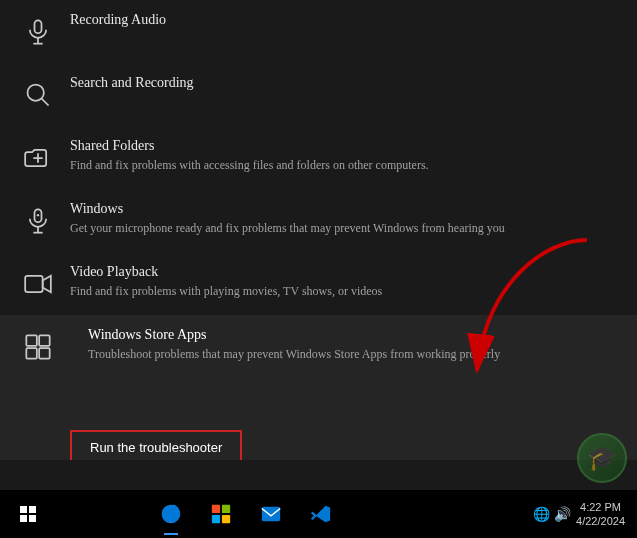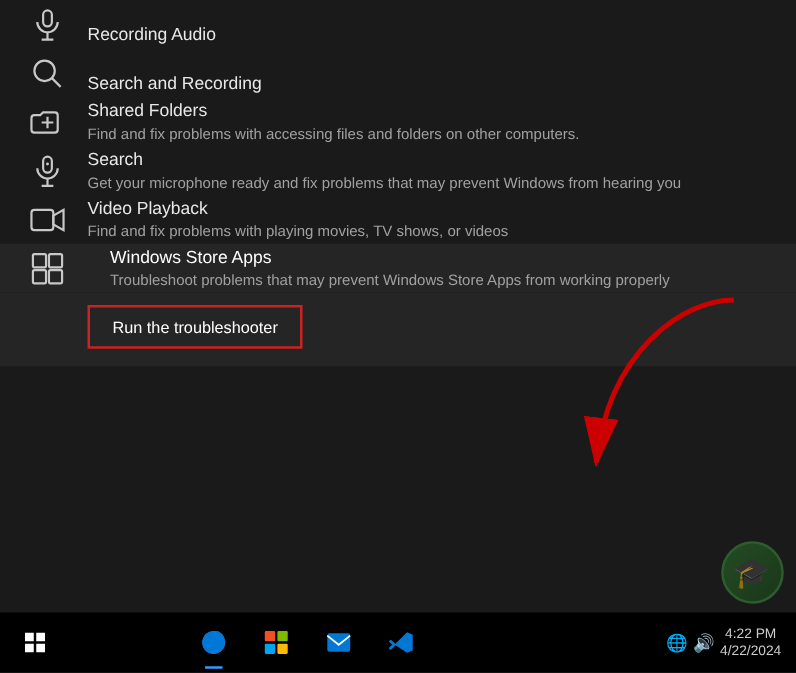"Recording Audio" .list-item { align-items: flex-end -> flex-start; font-family: none -> Liberation Serif, serif; padding: 0 20px -> 12px 20px }
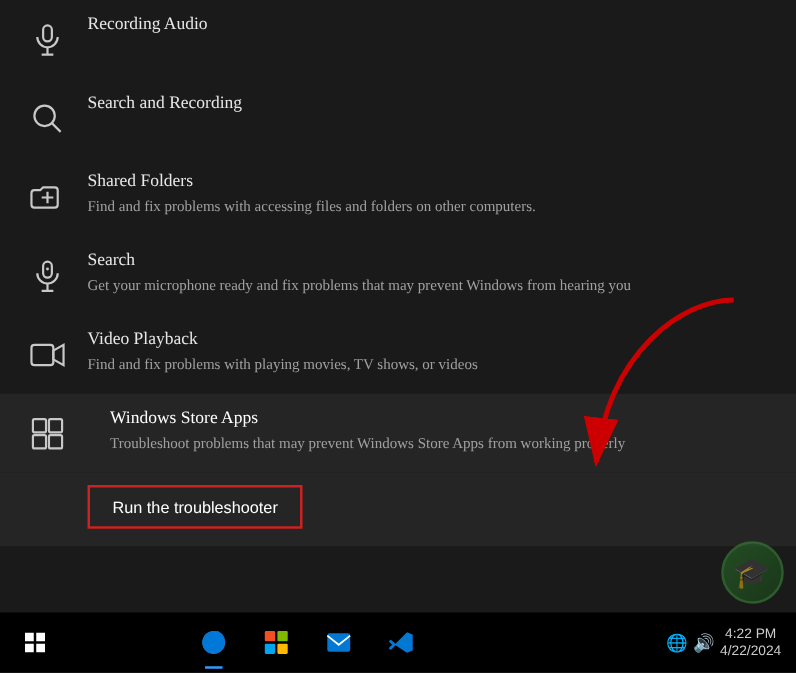"Search" div.item-title { text: Search -> Windows }
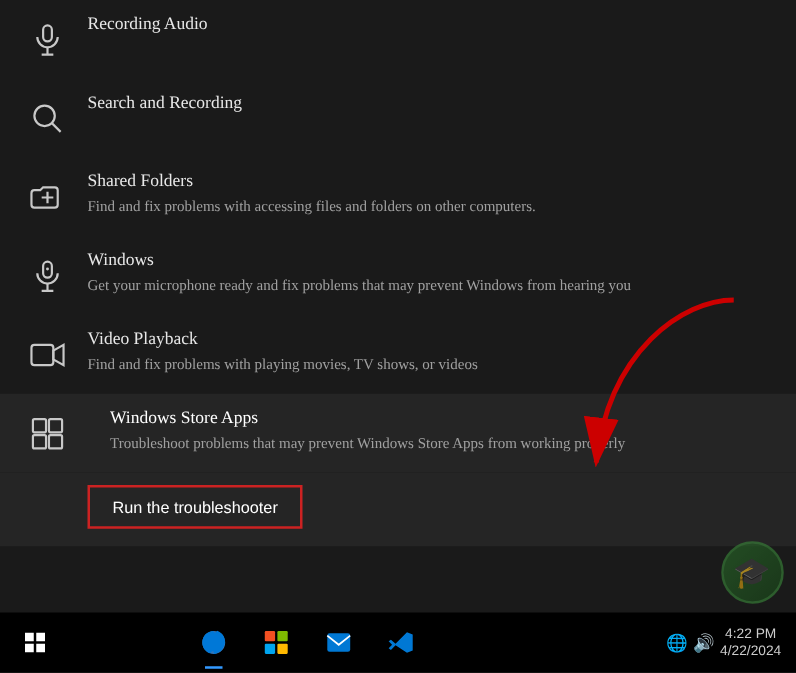"Run the troubleshooter" .run-btn { margin-top: none -> 42px }
